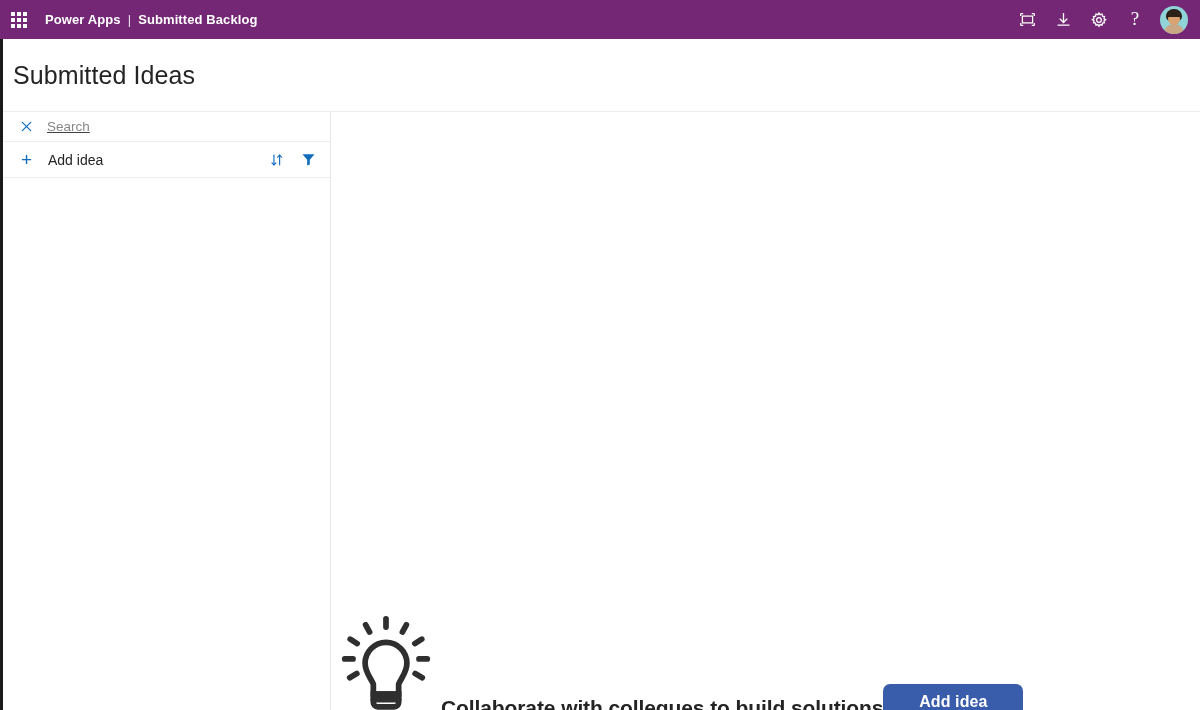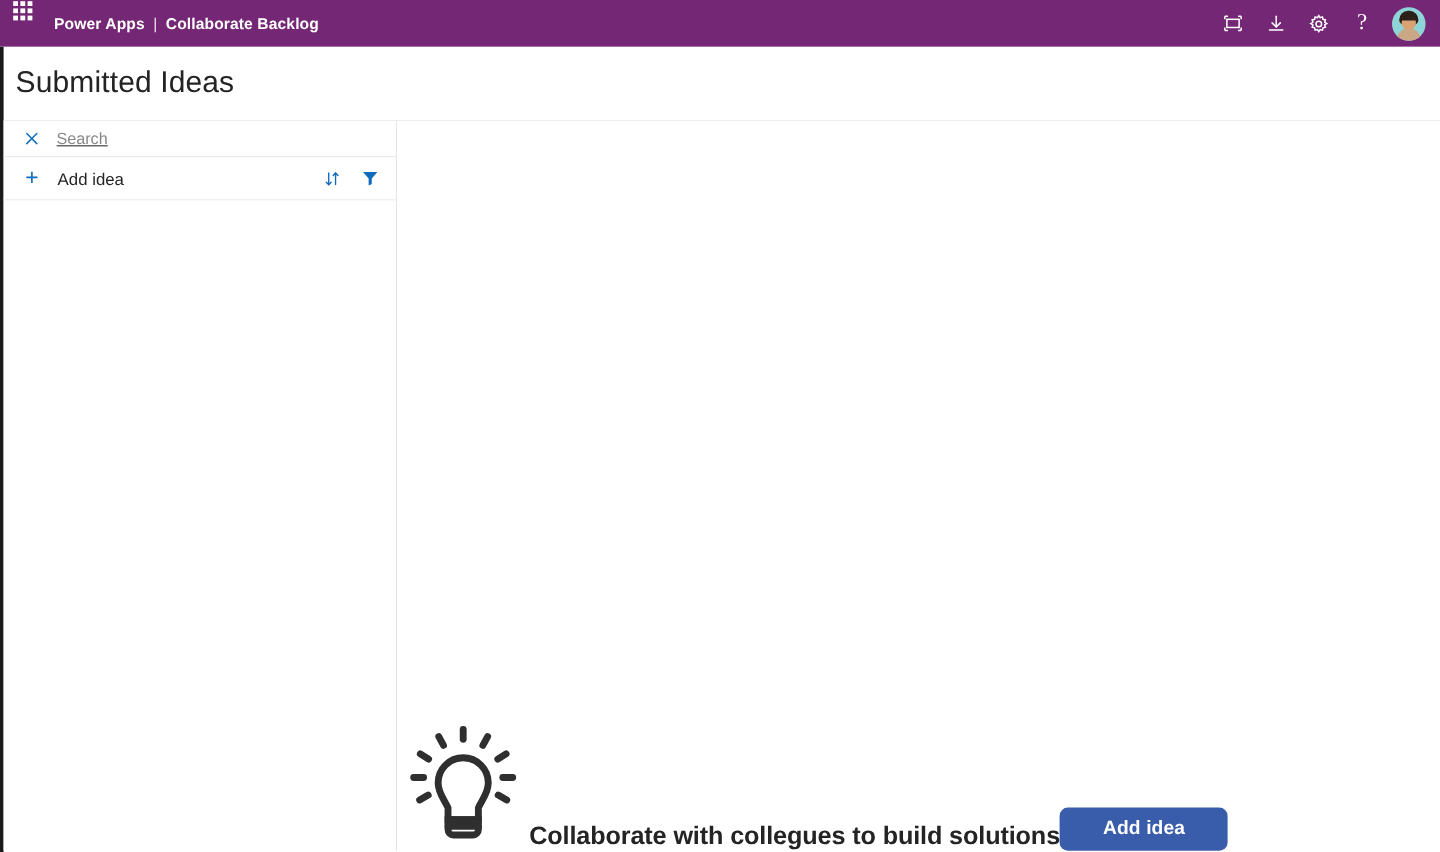"Power Apps" #topbar { align-items: none -> center }
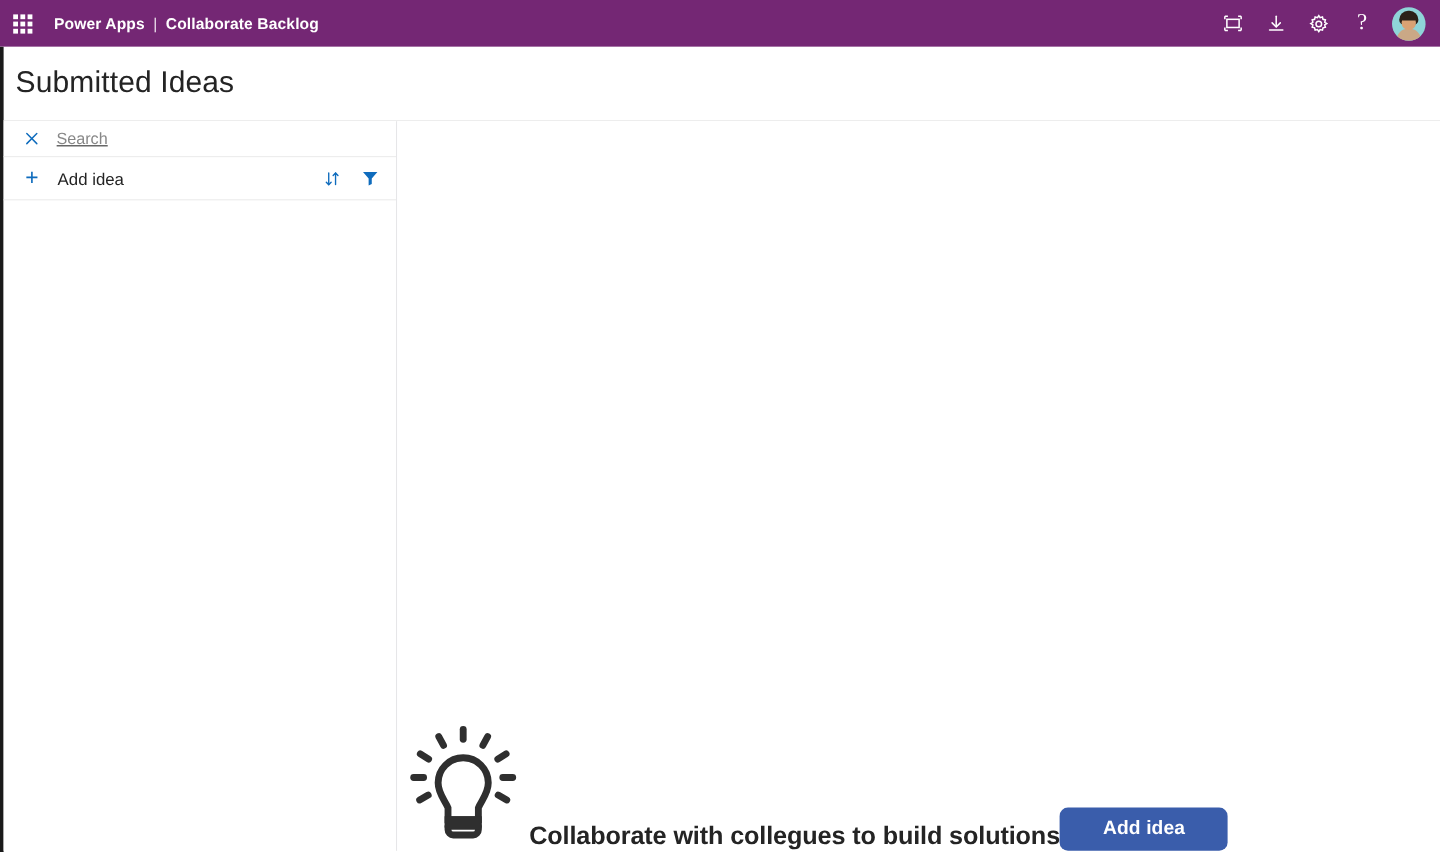"Collaborate Backlog" span { text: Collaborate -> Submitted }
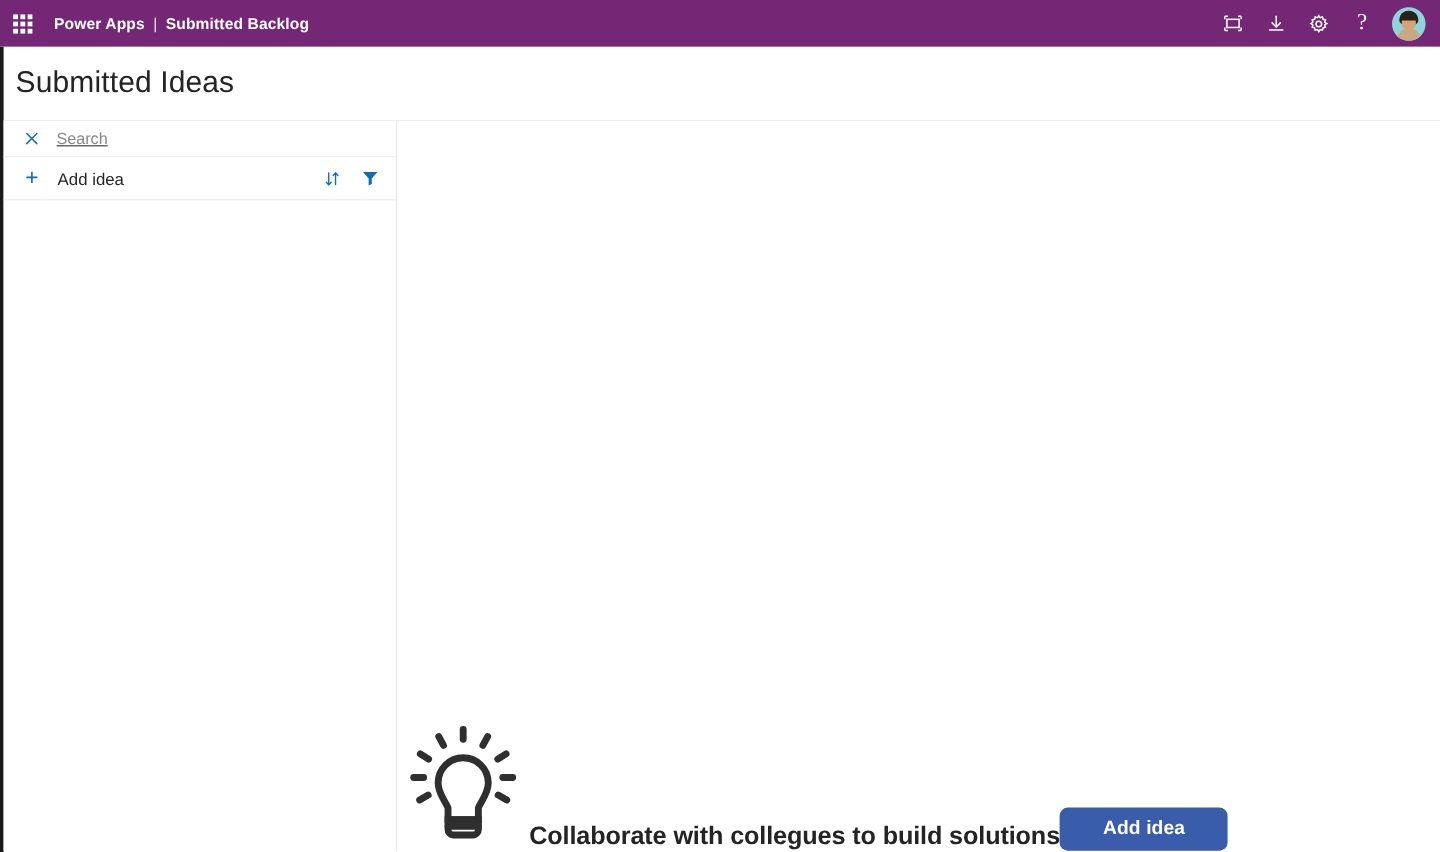"Submitted Ideas" #page-header { height: 62px -> 73px }
